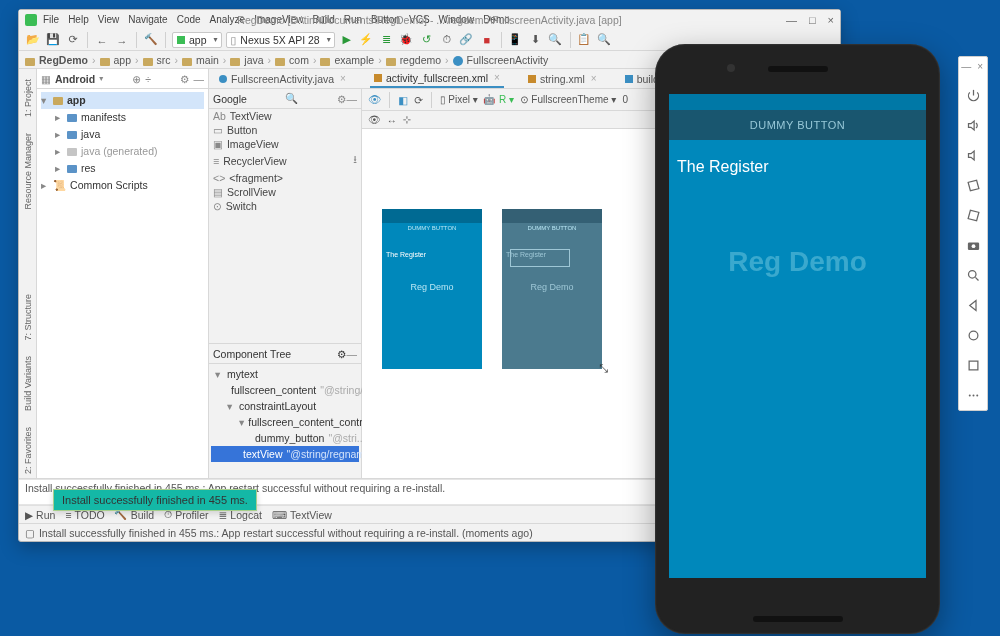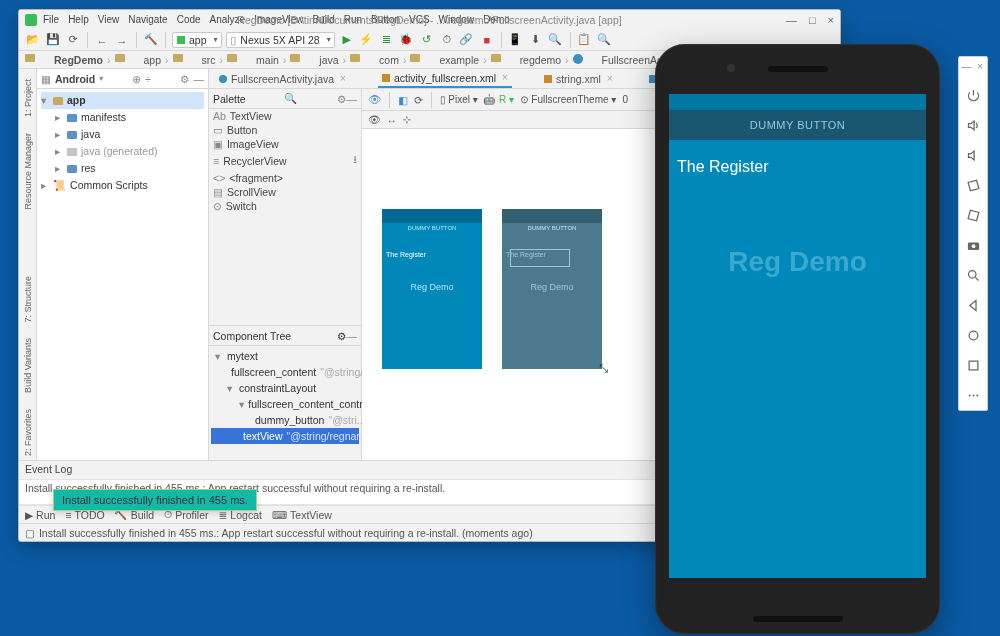"RegDemo" .bc-item { align-items: flex-start -> flex-end; gap: 19px -> 4px }
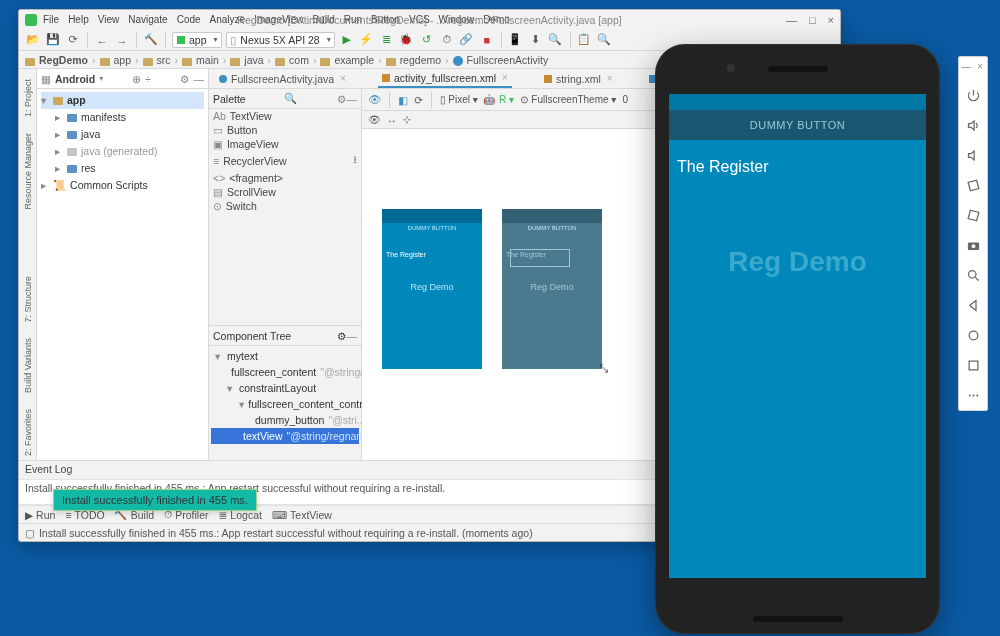"FullscreenActivity.java" .filetabs { gap: 28px -> 20px }
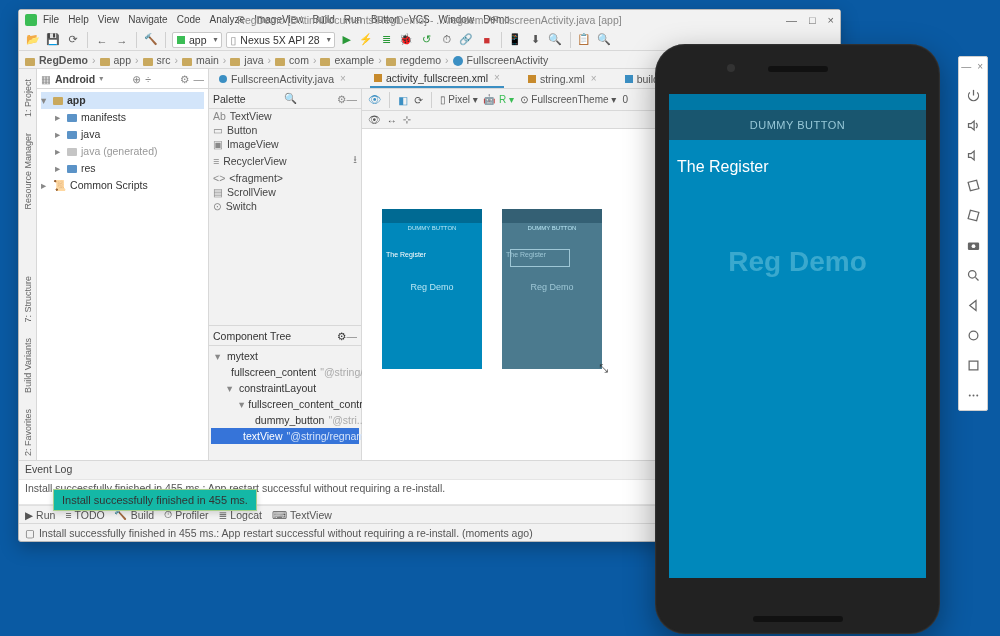"Palette" span { text: Palette -> Google }
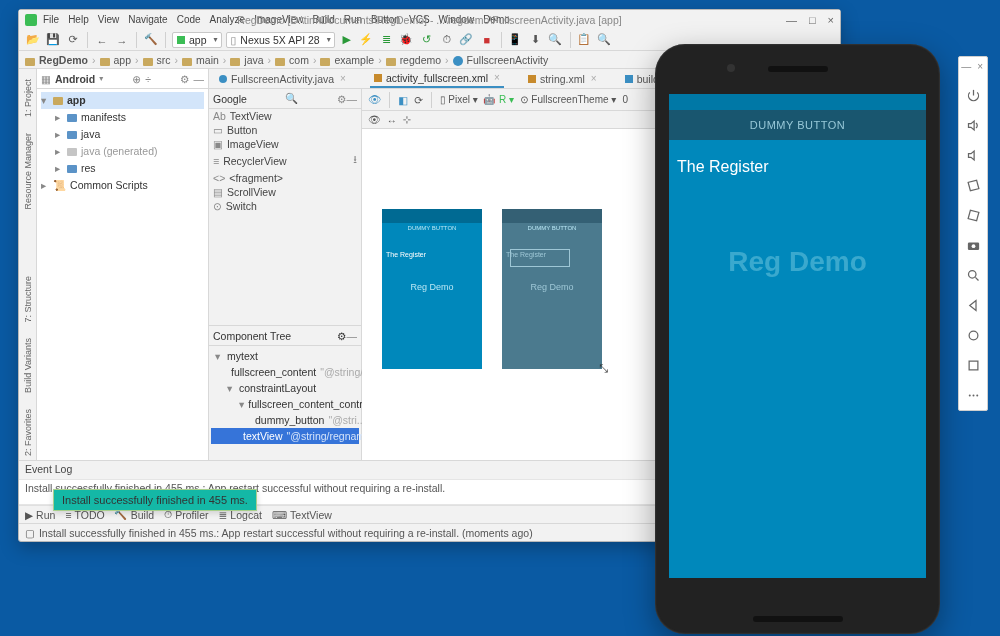"Event Log" div.log-head { html: <div>Event Log</div> -> none }
